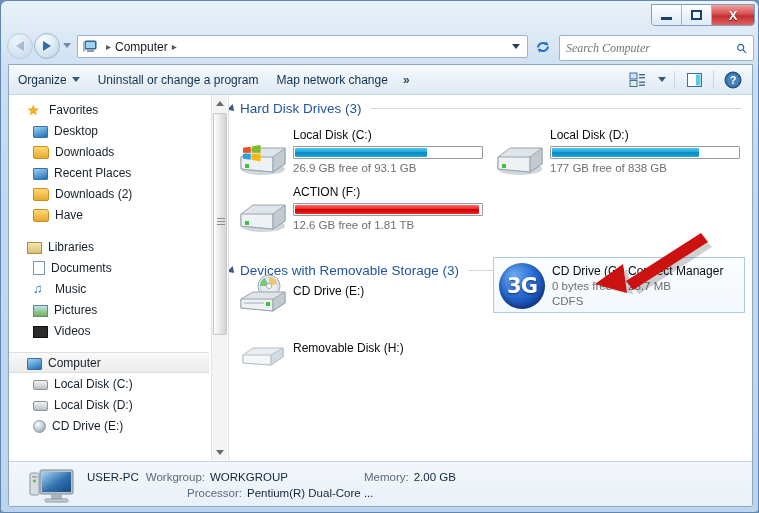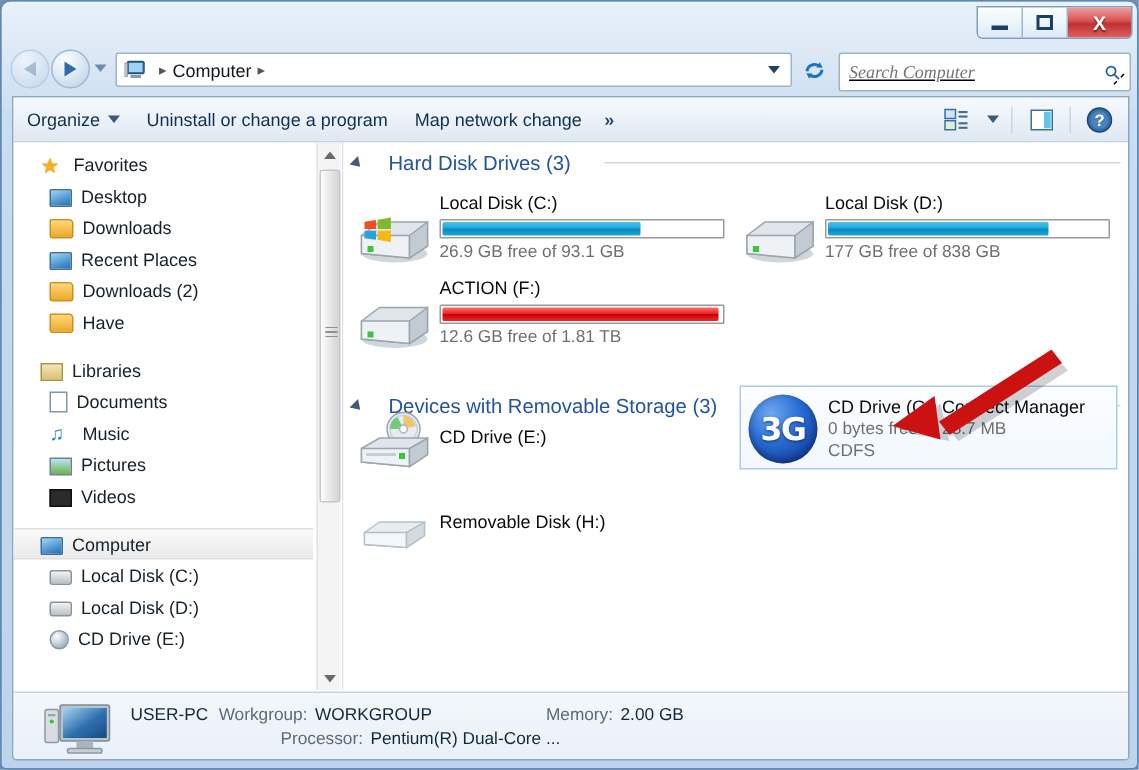"Search Computer" #searchbox { text-decoration: underline -> none }
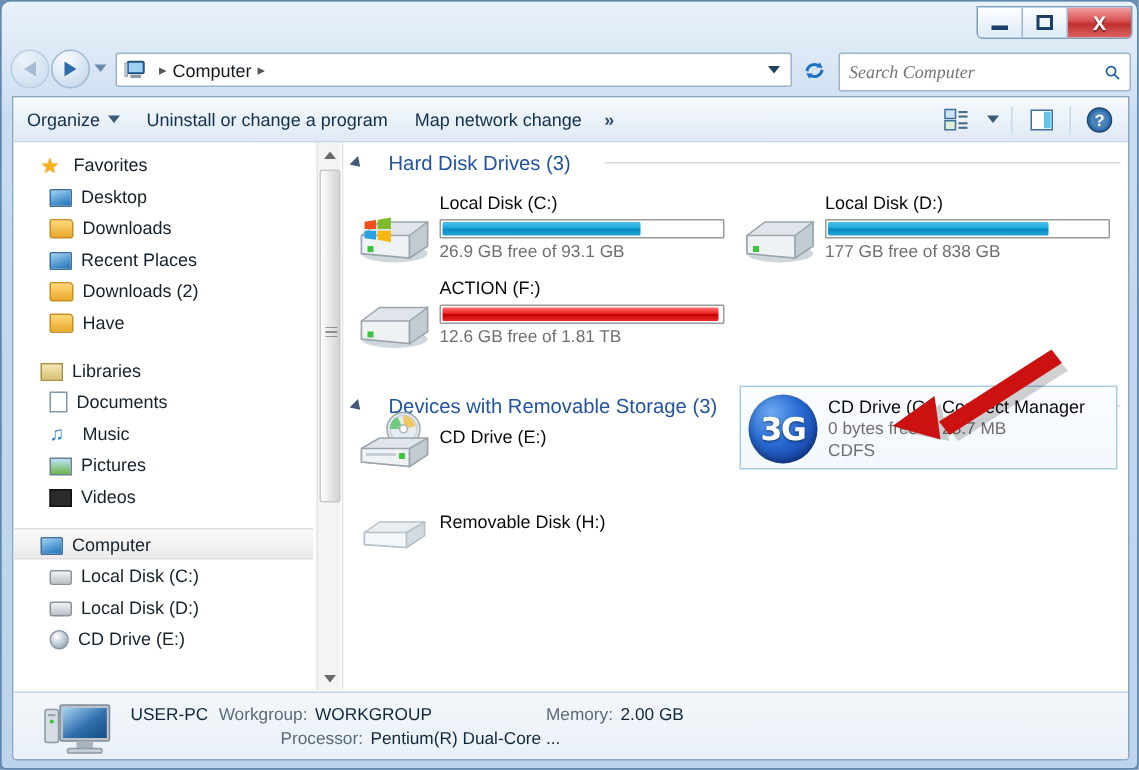"Hard Disk Drives (3)" .section-head { gap: 18px -> 5px; left: 6px -> 0 }
